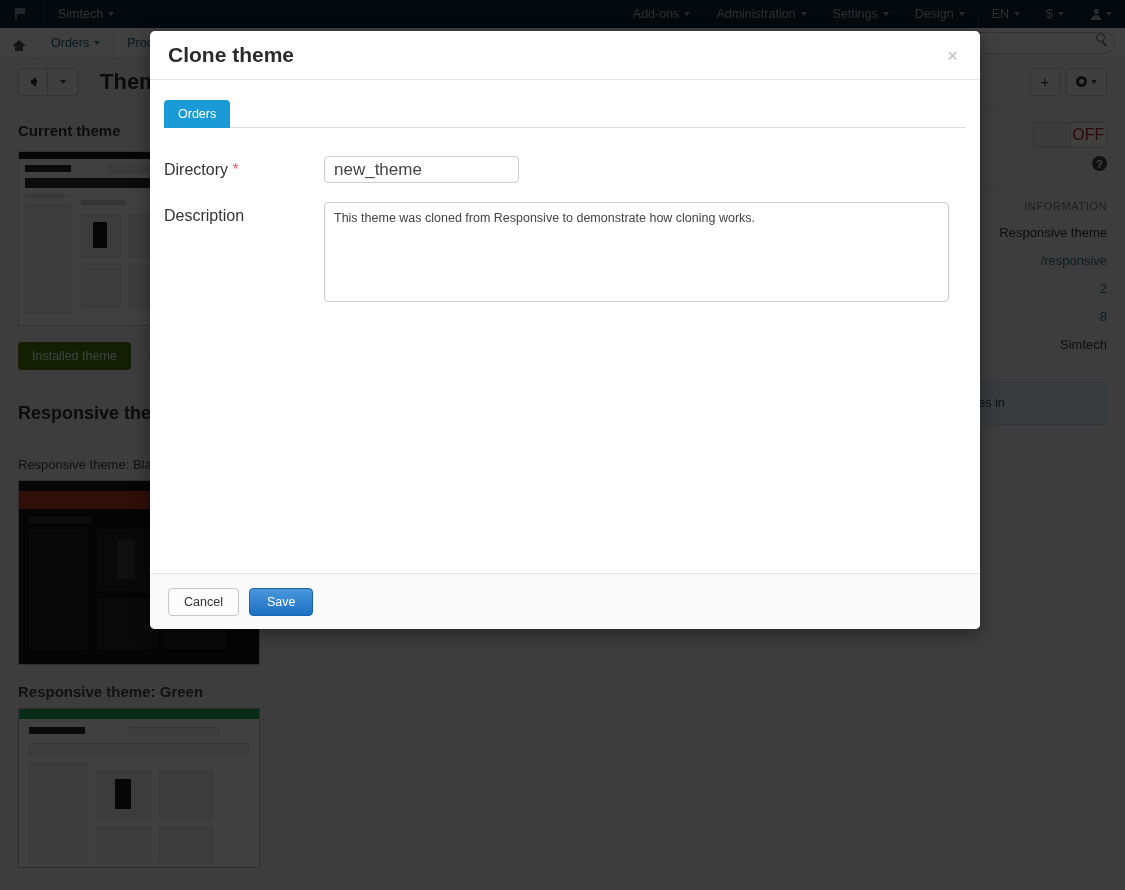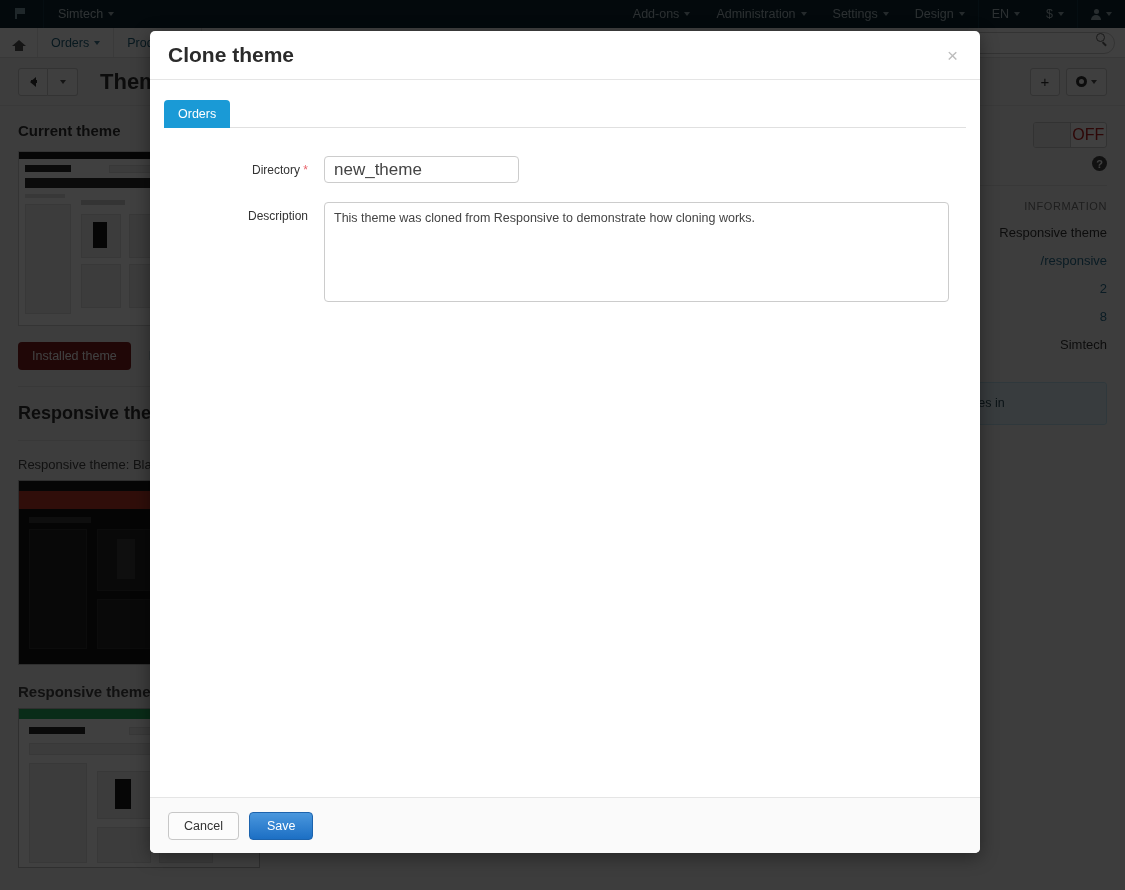"Clone theme" #modal { height: 822px -> 598px }
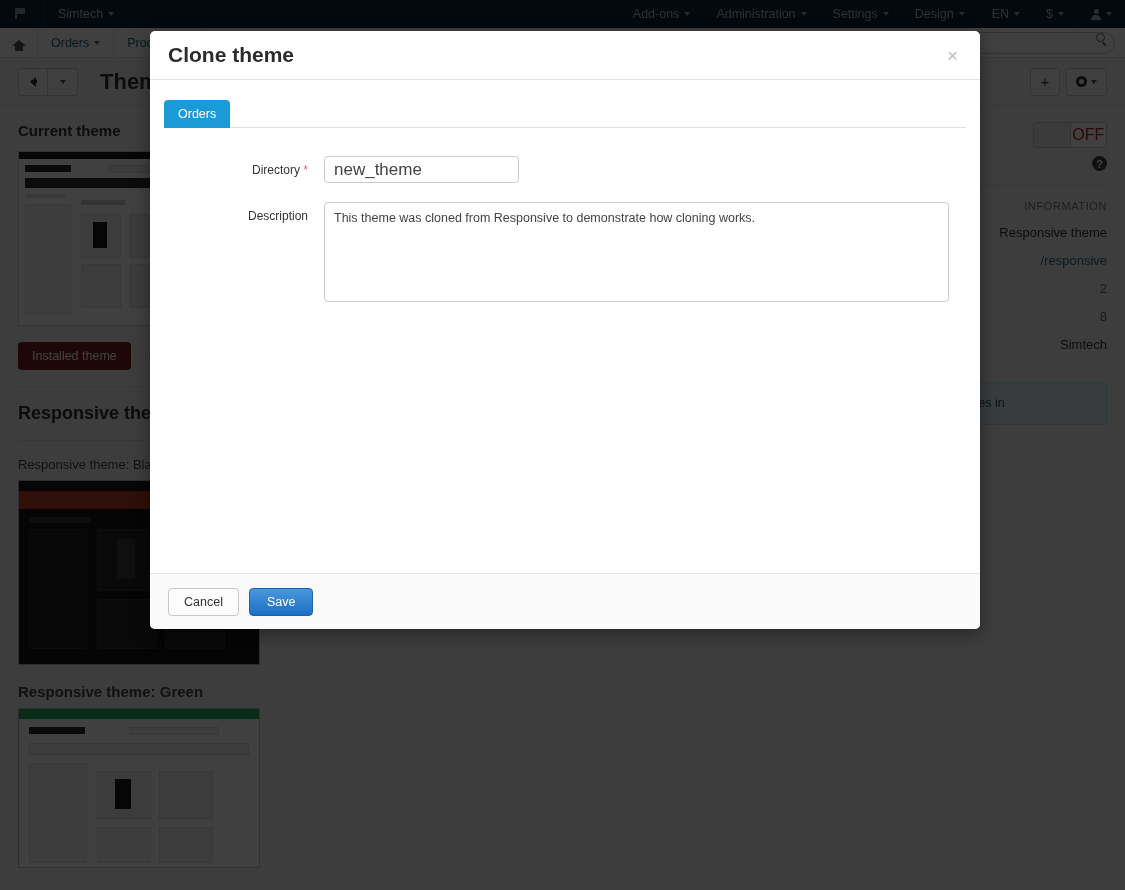"Directory *" .form-label { font-size: 12px -> 16px; text-align: right -> none }
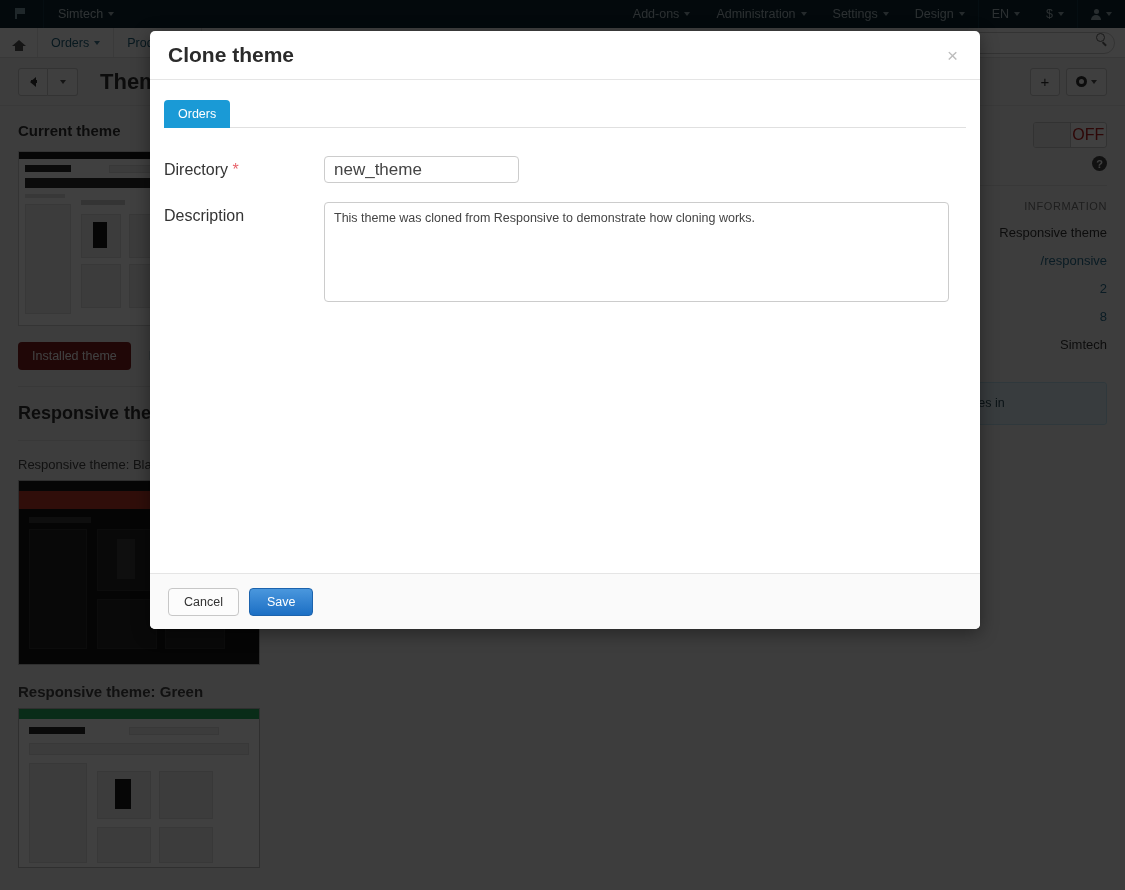"Installed theme" .tab-pill.active { background: #7f1d1d -> #4d7c0f }
